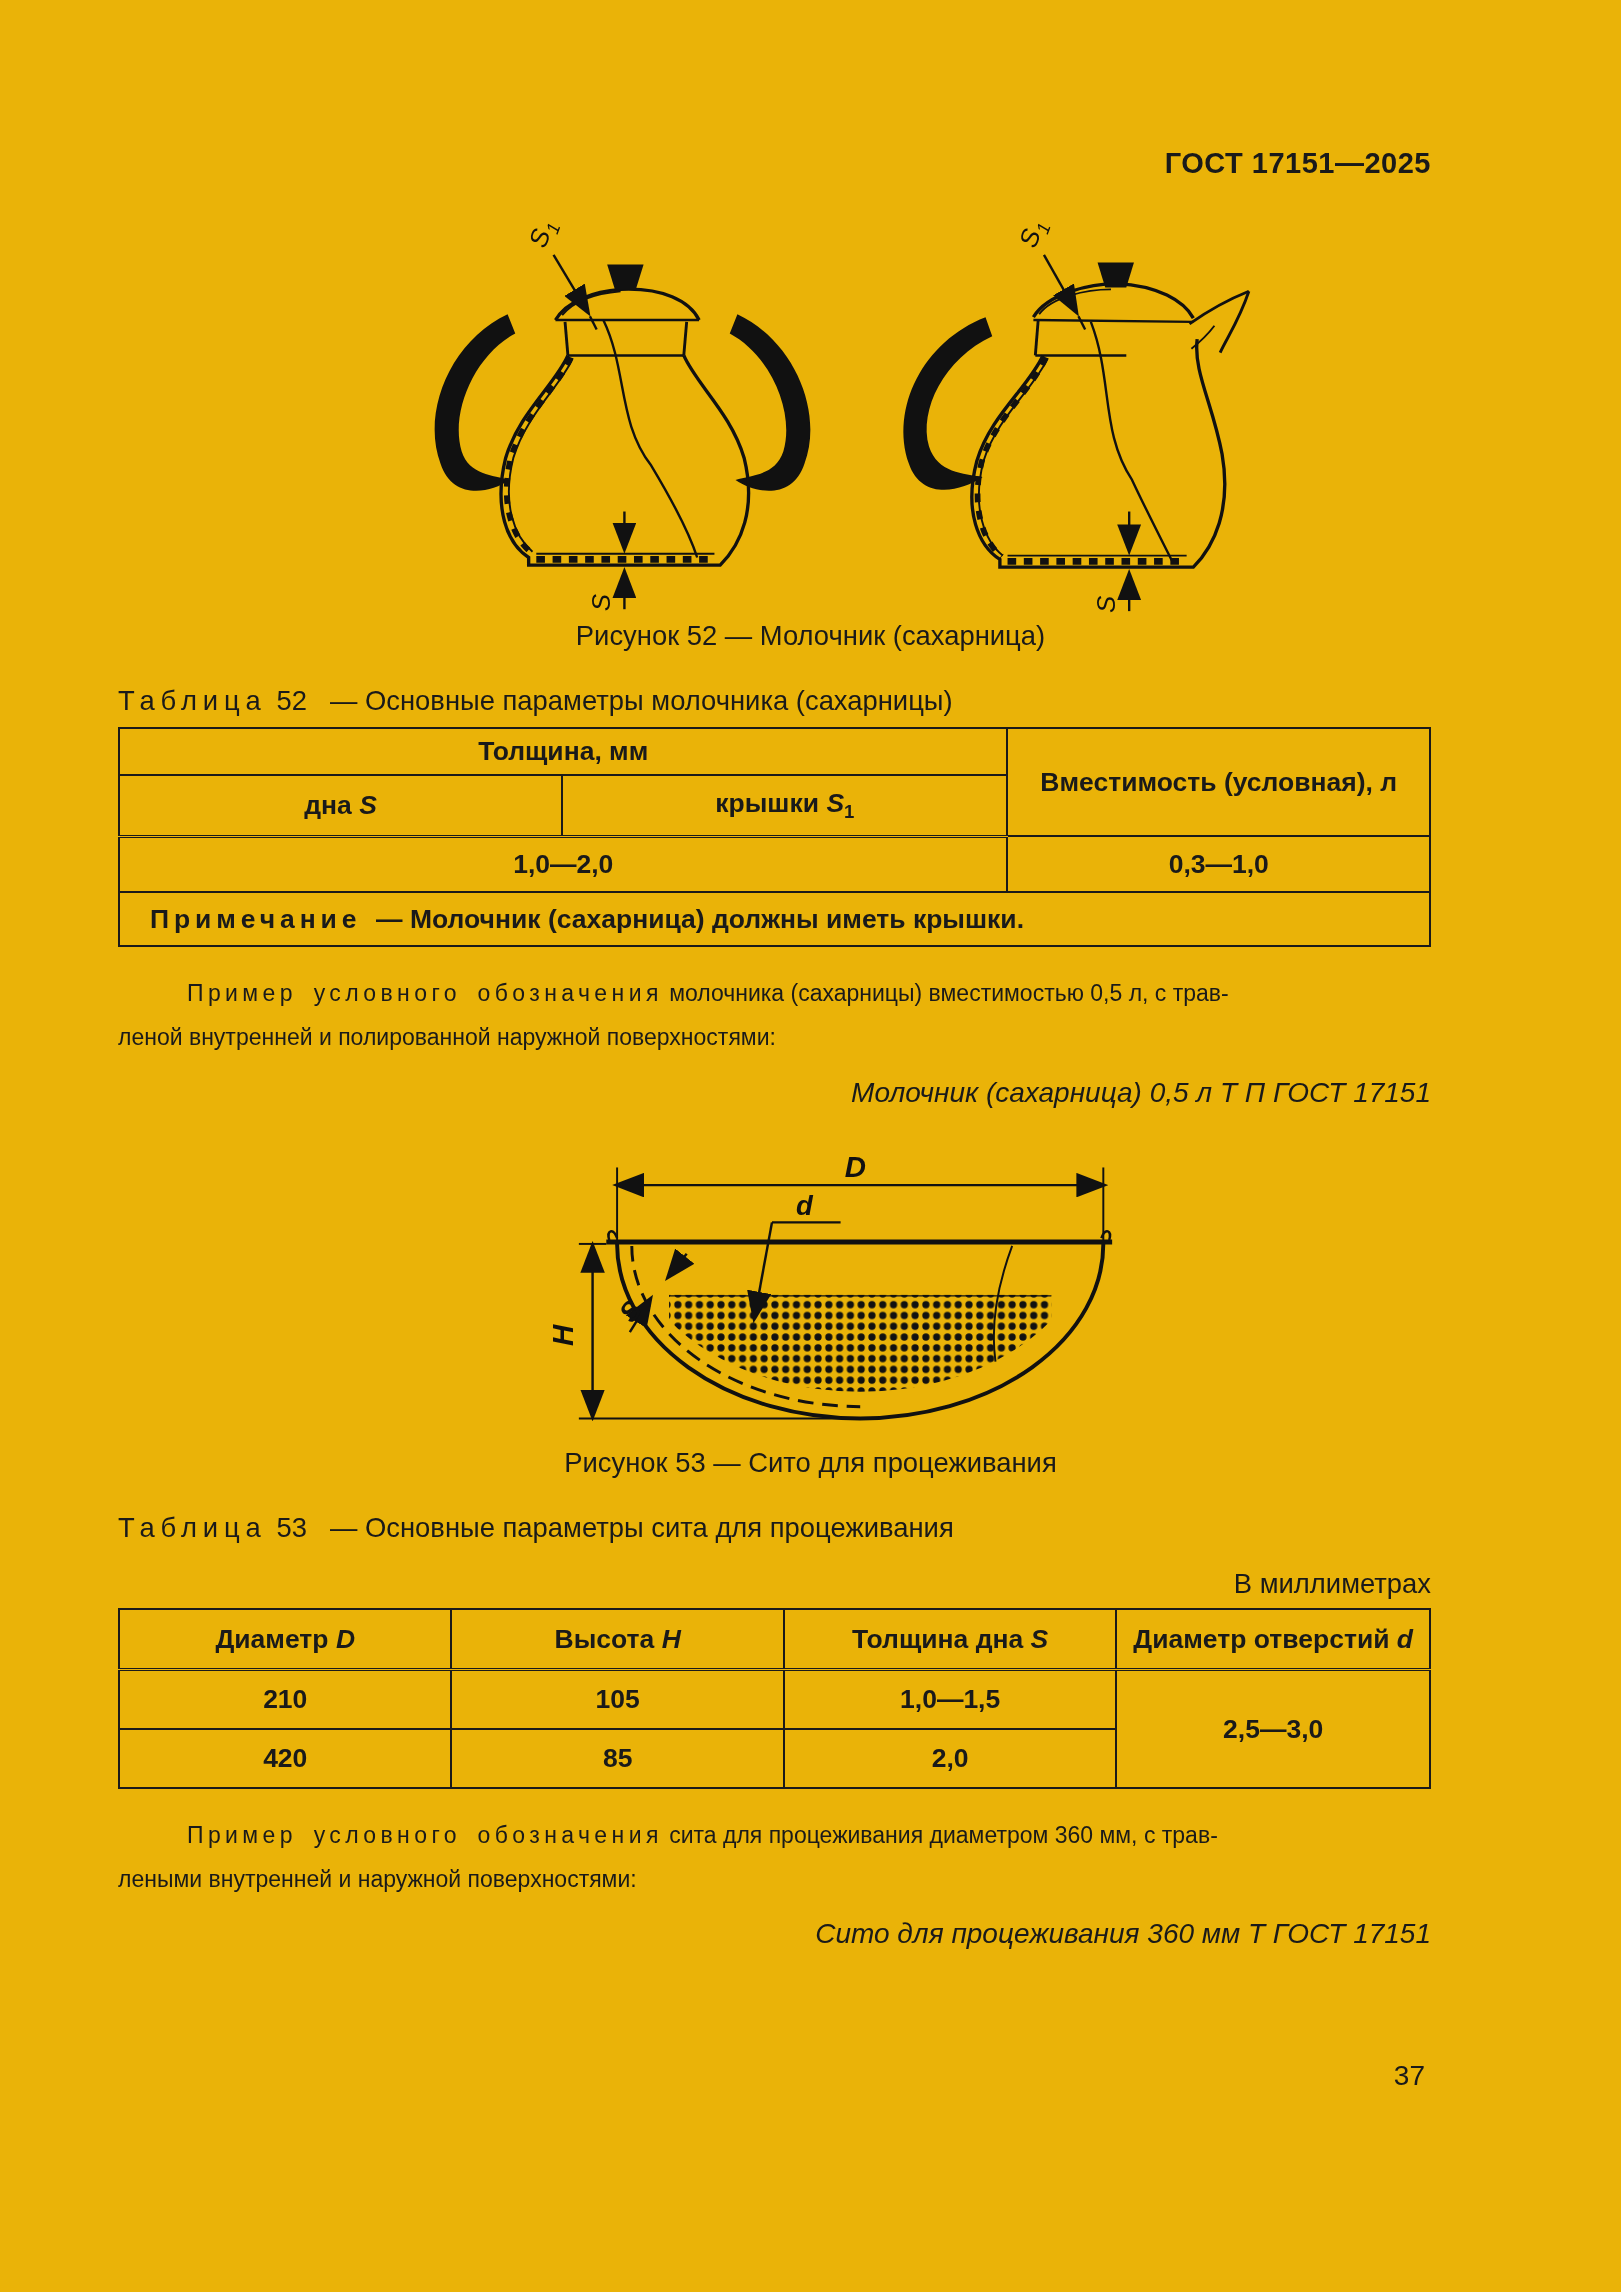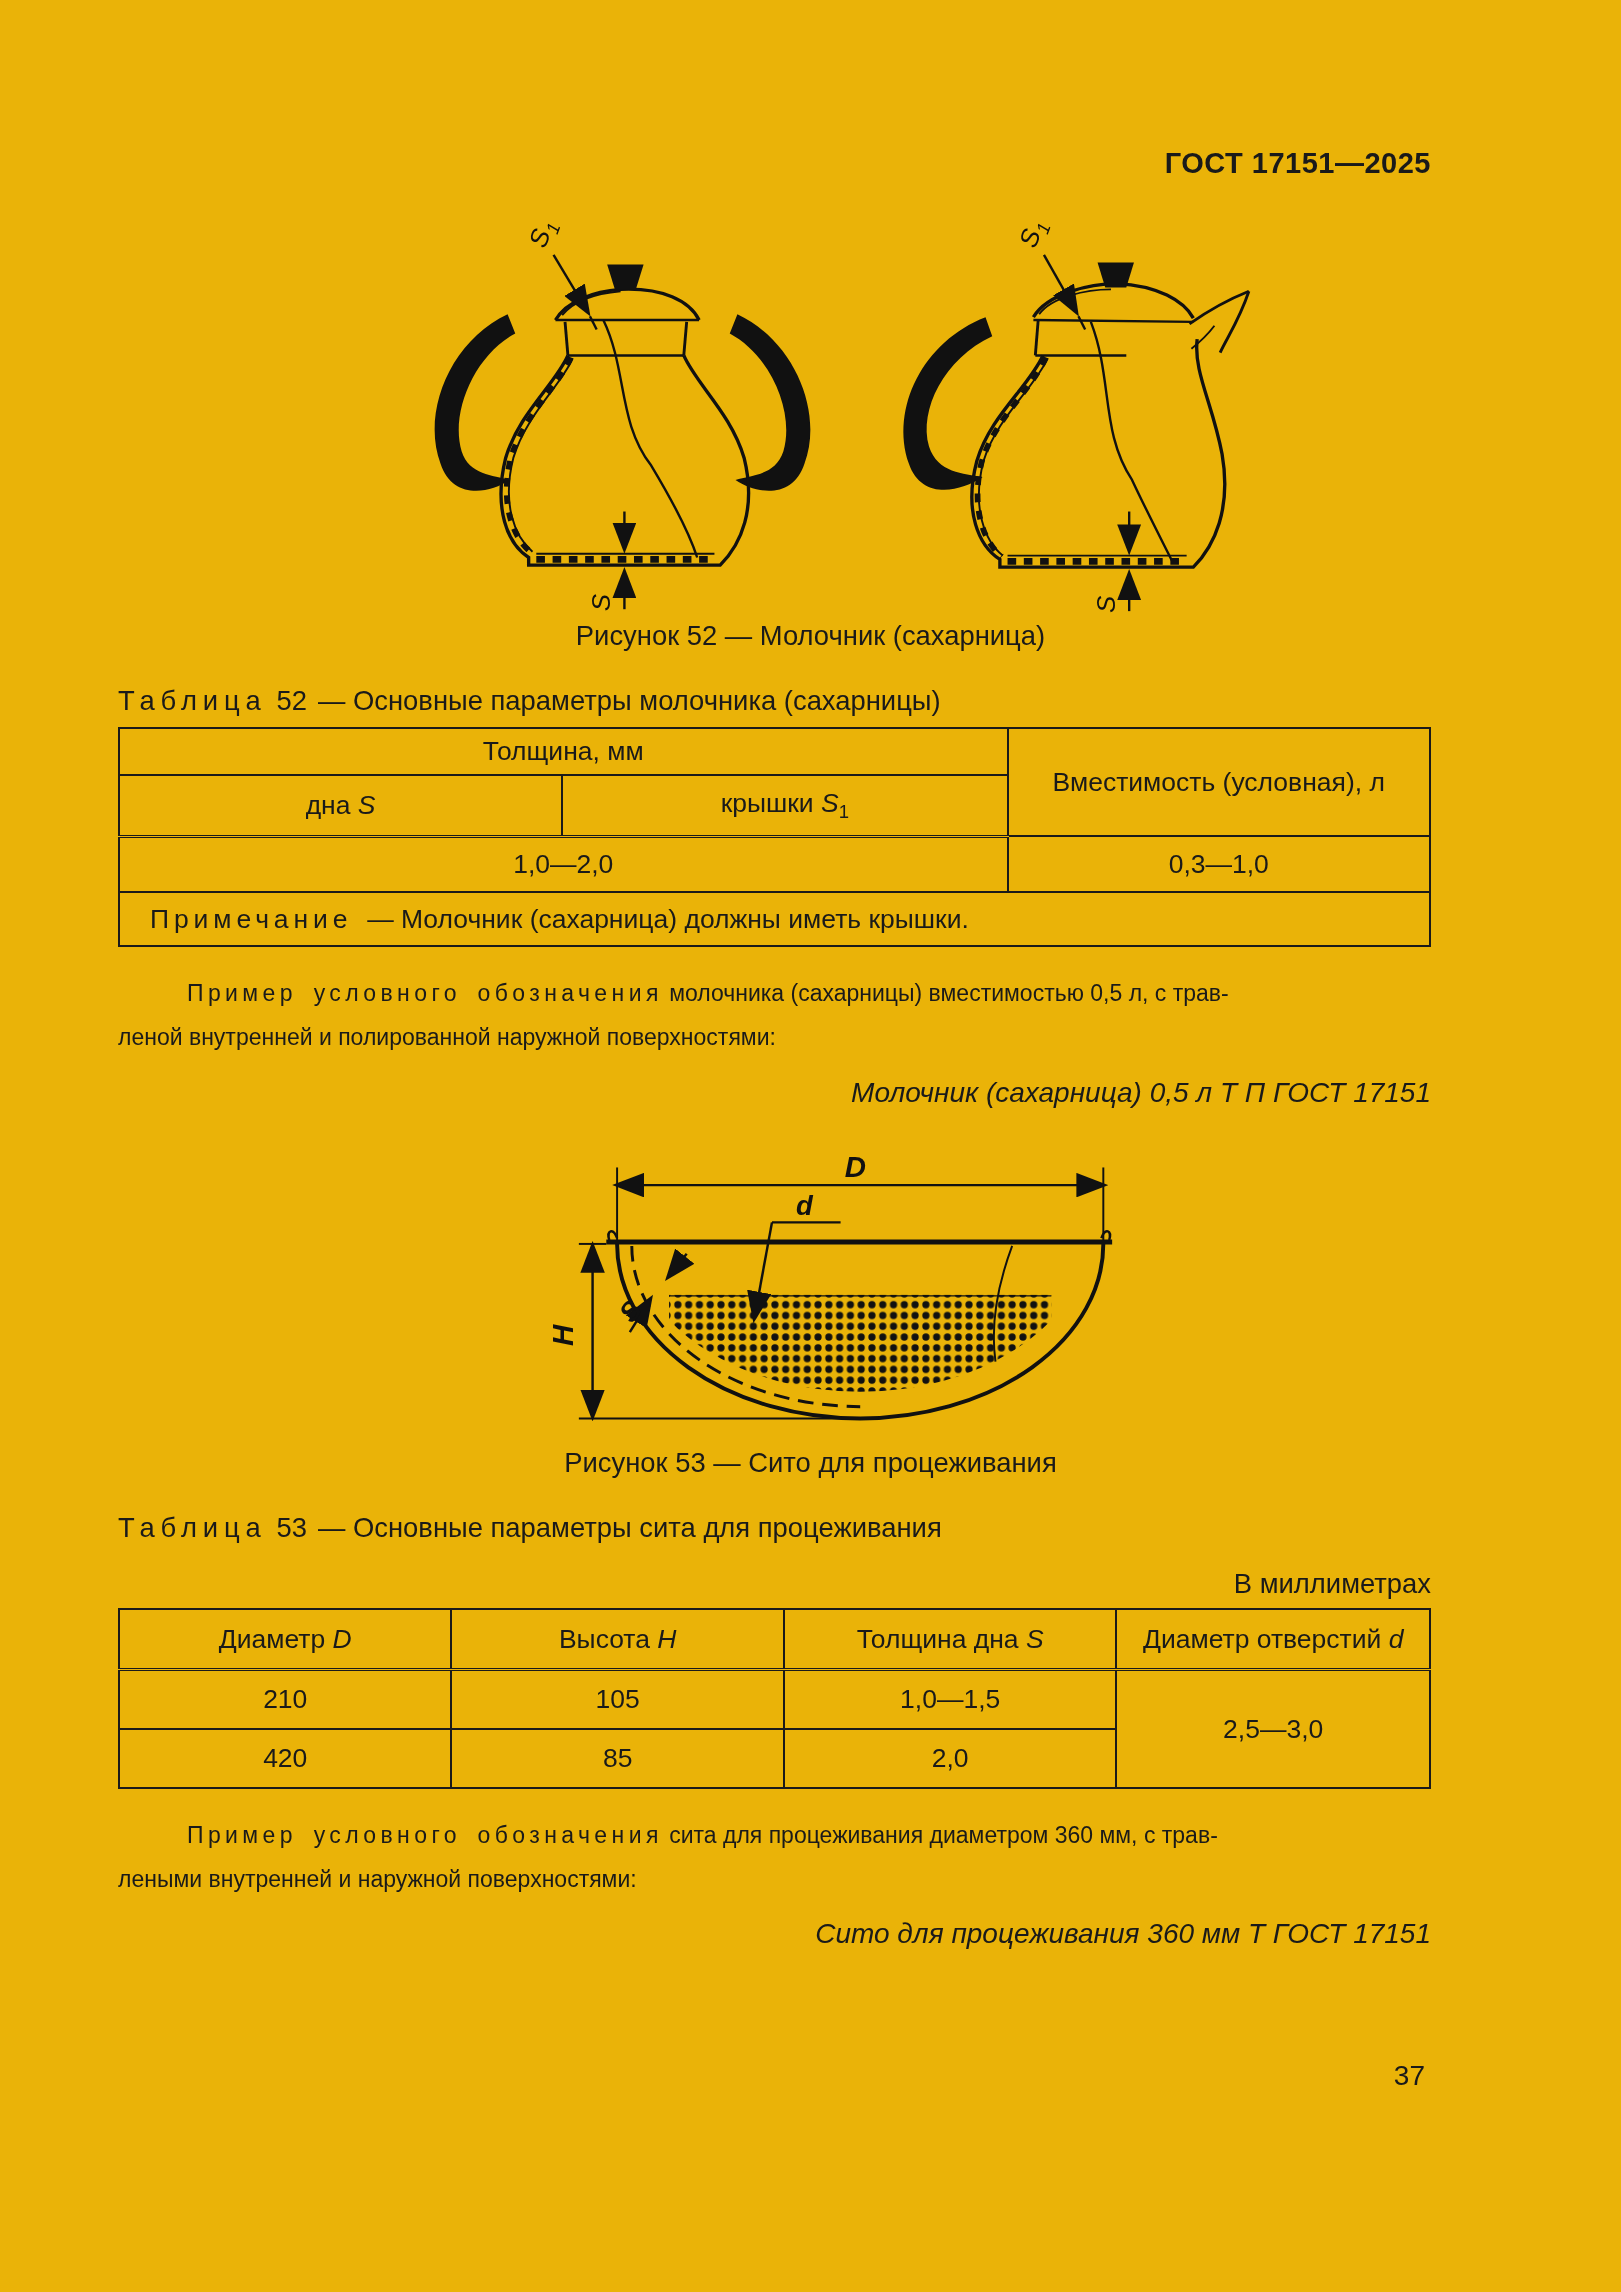"52" .tbl-title .num { margin-right: 11px -> 23px }
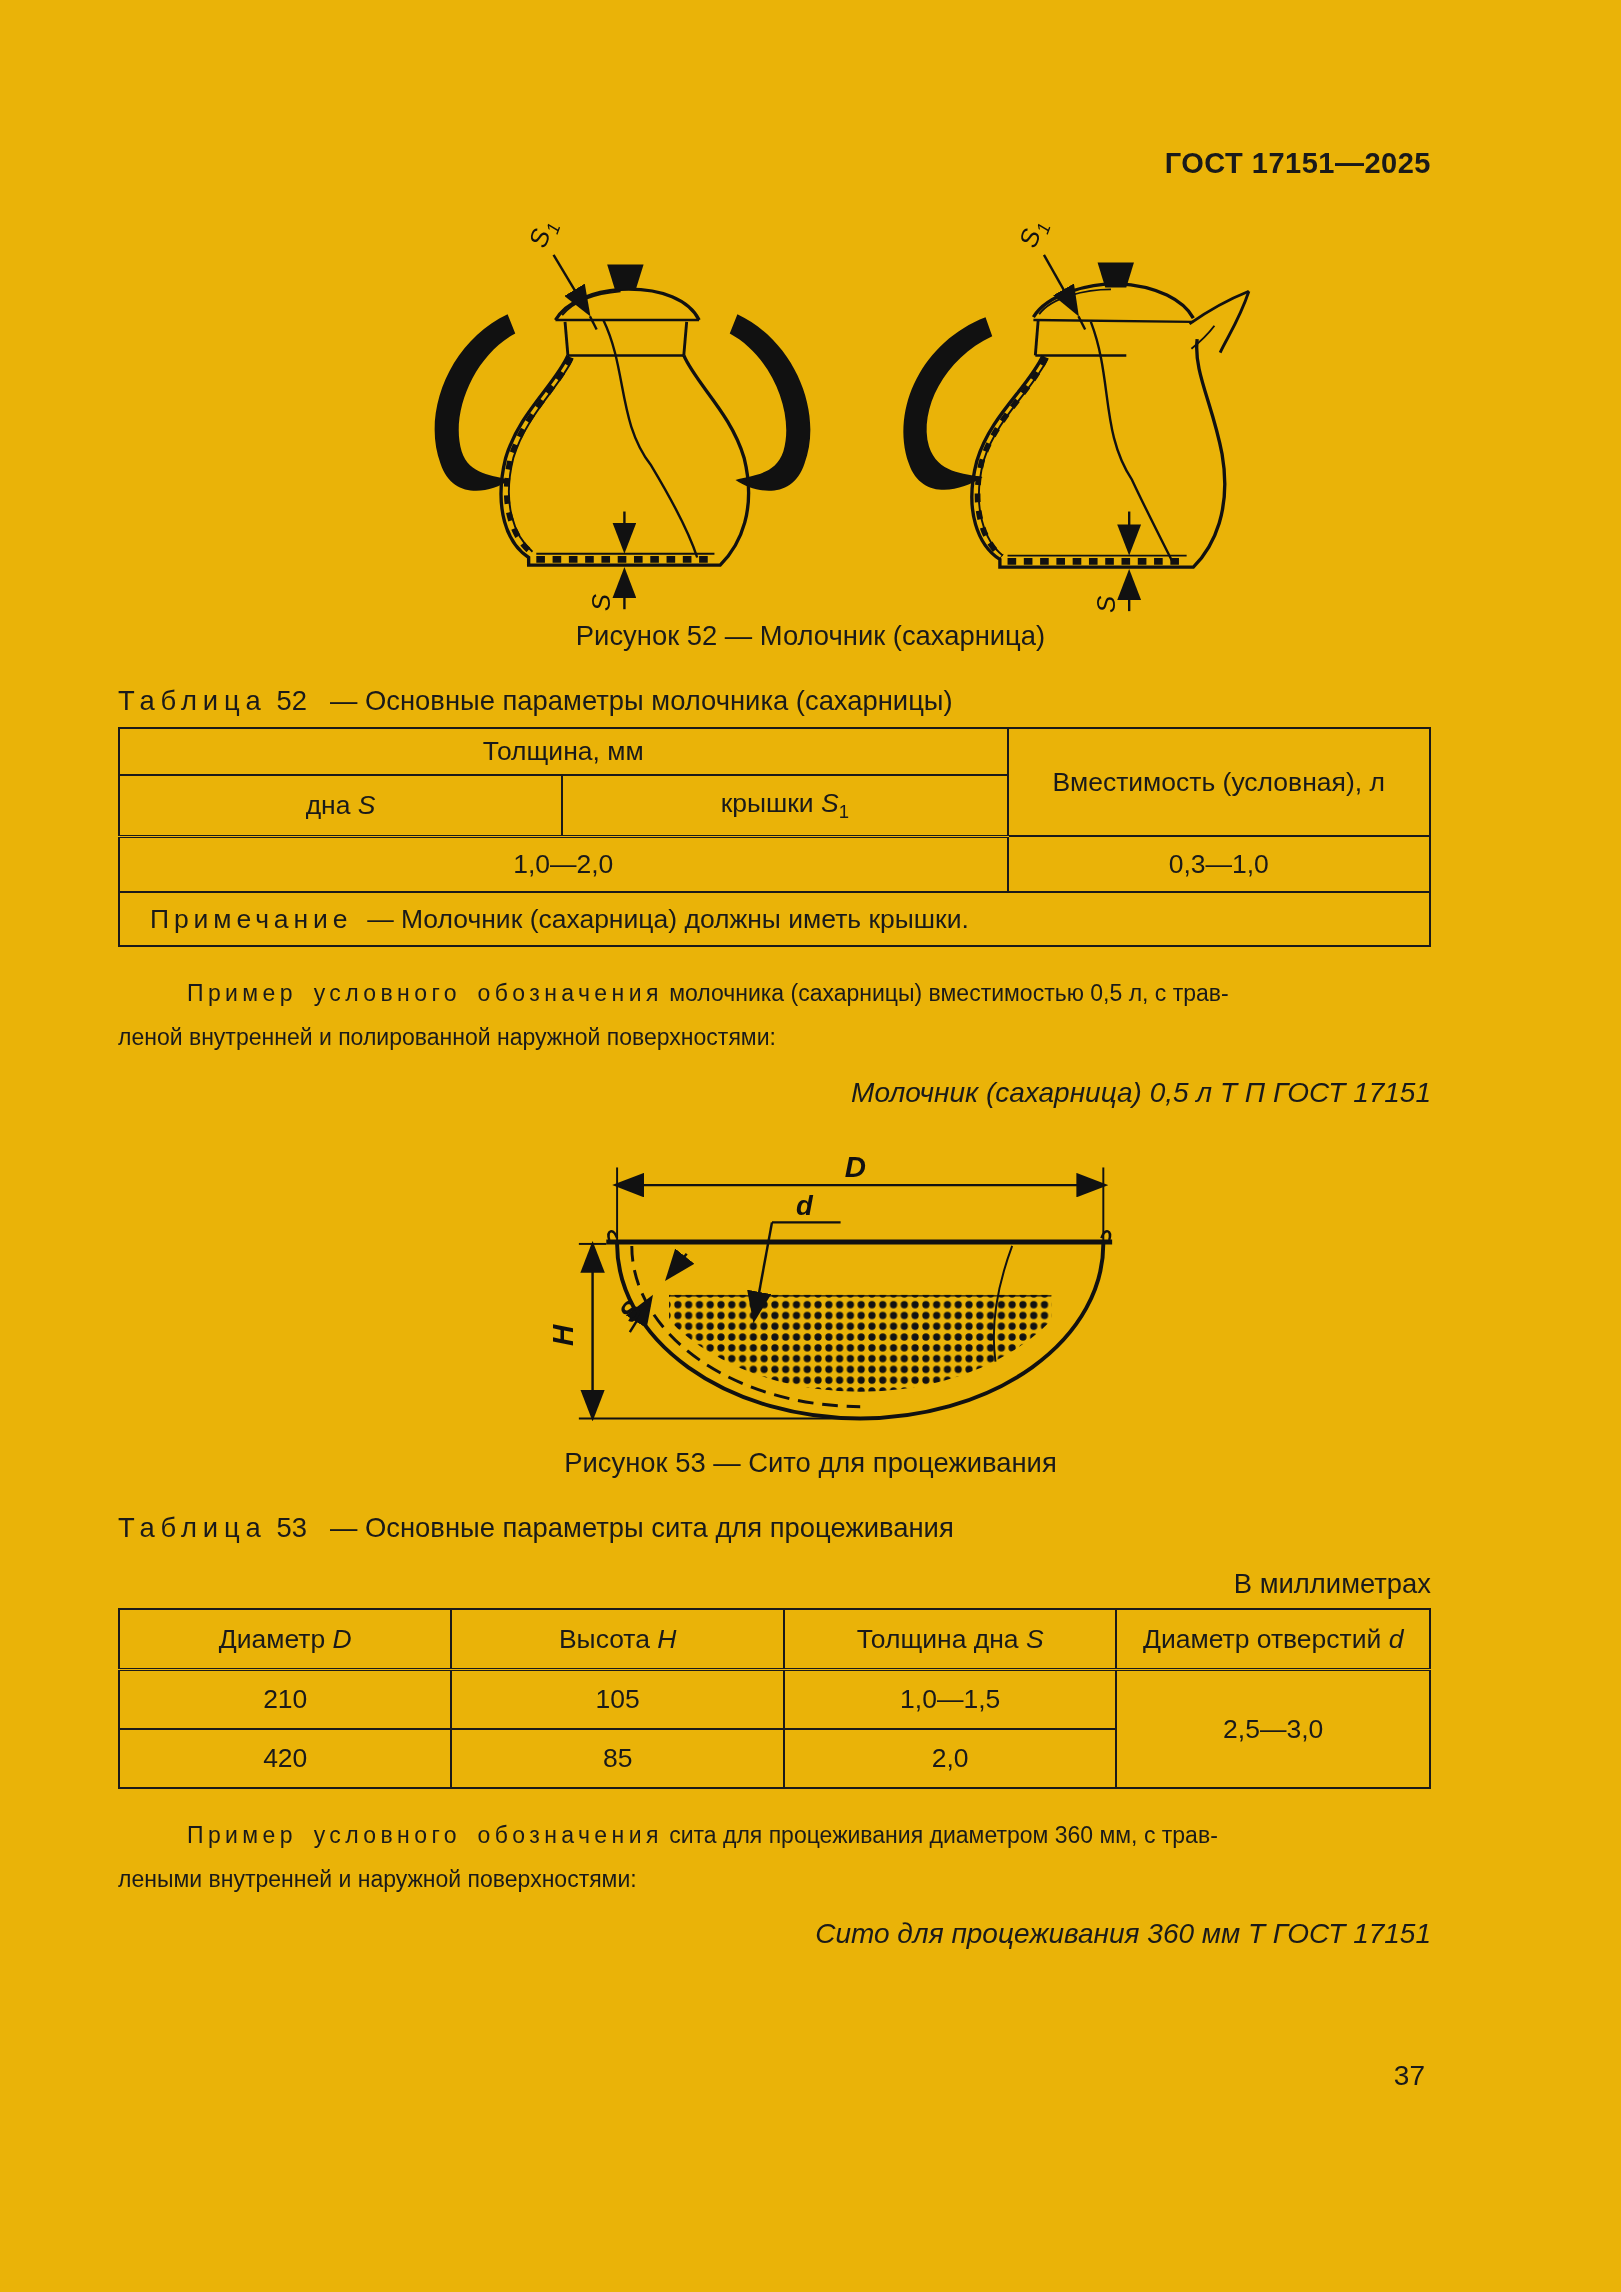"Толщина, мм" table.gost th,table.gost td { font-weight: normal -> bold }
